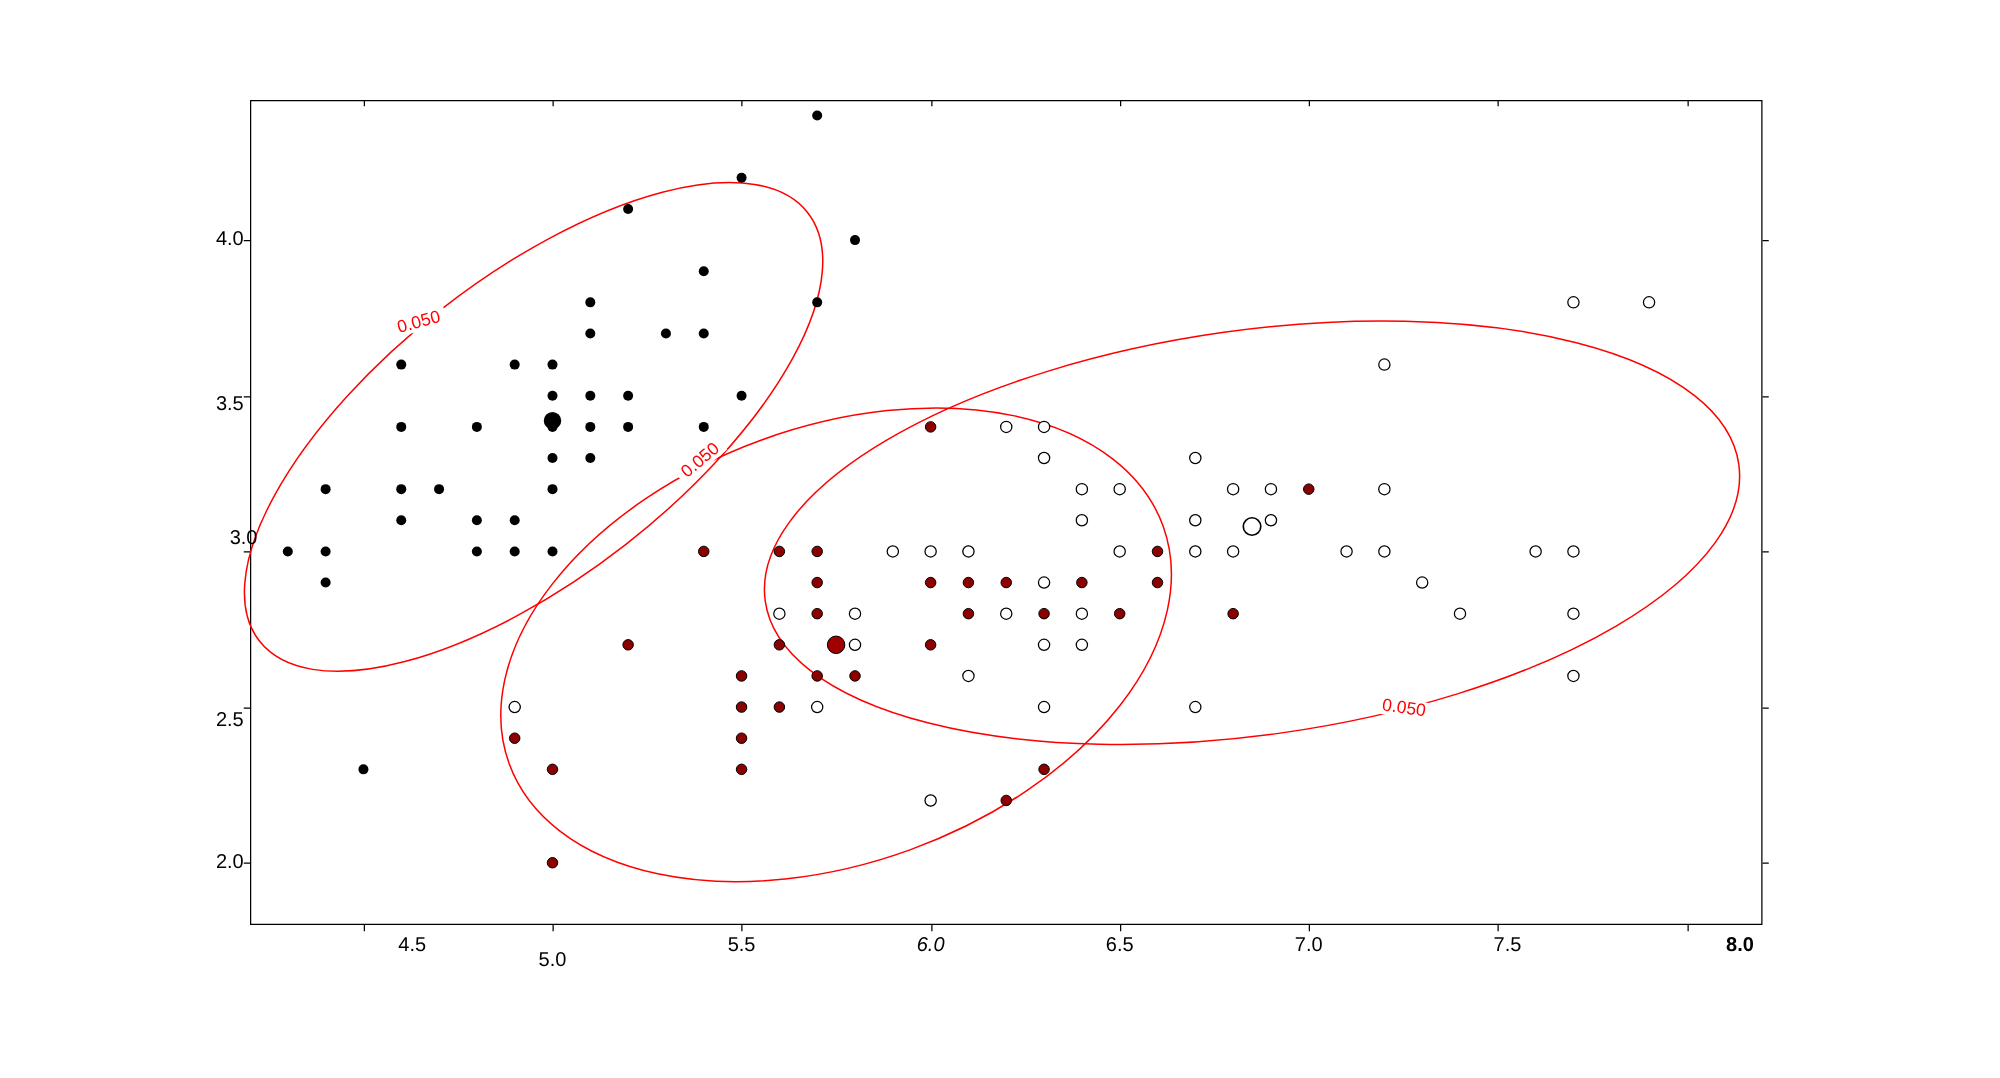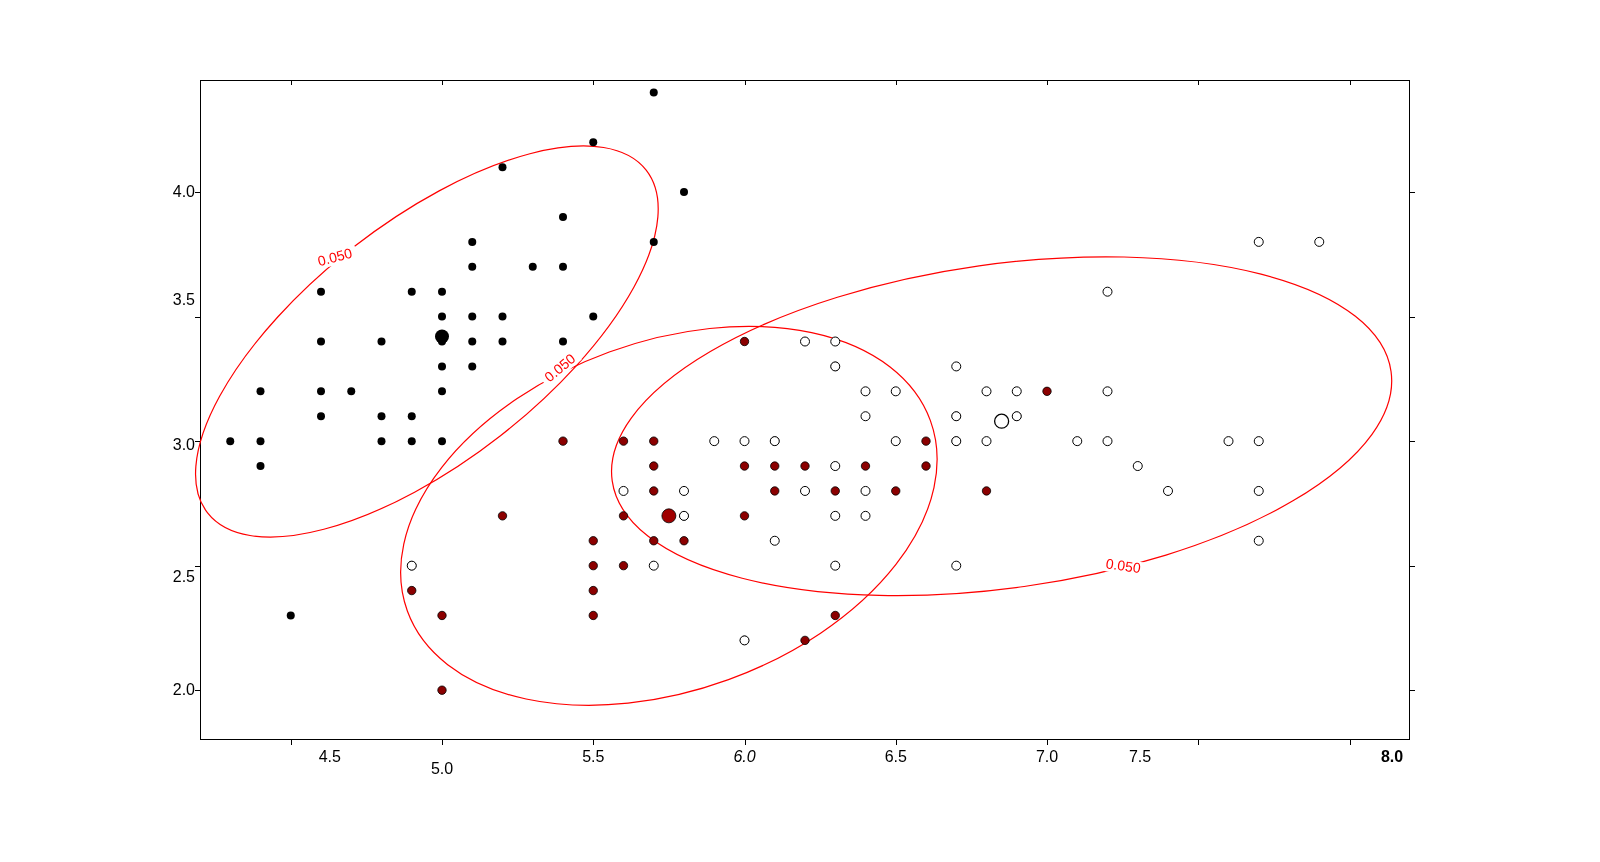"3.5" div.tick-label { top: 300px -> 324px }
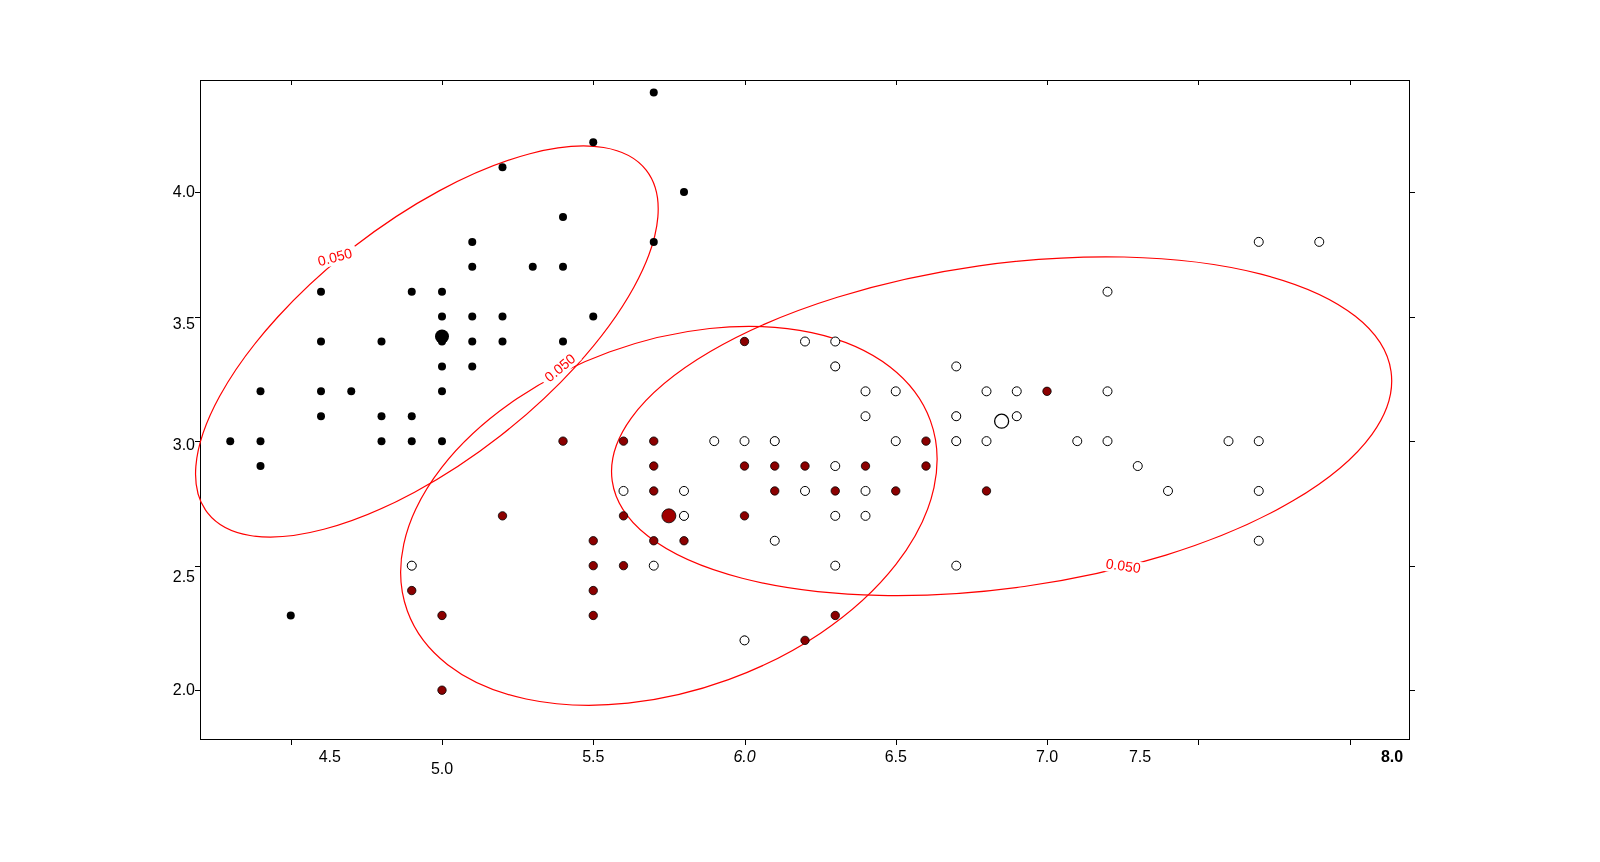"3.0" div.tick-label { margin-left: none -> 11px; top: 445px -> 431px }
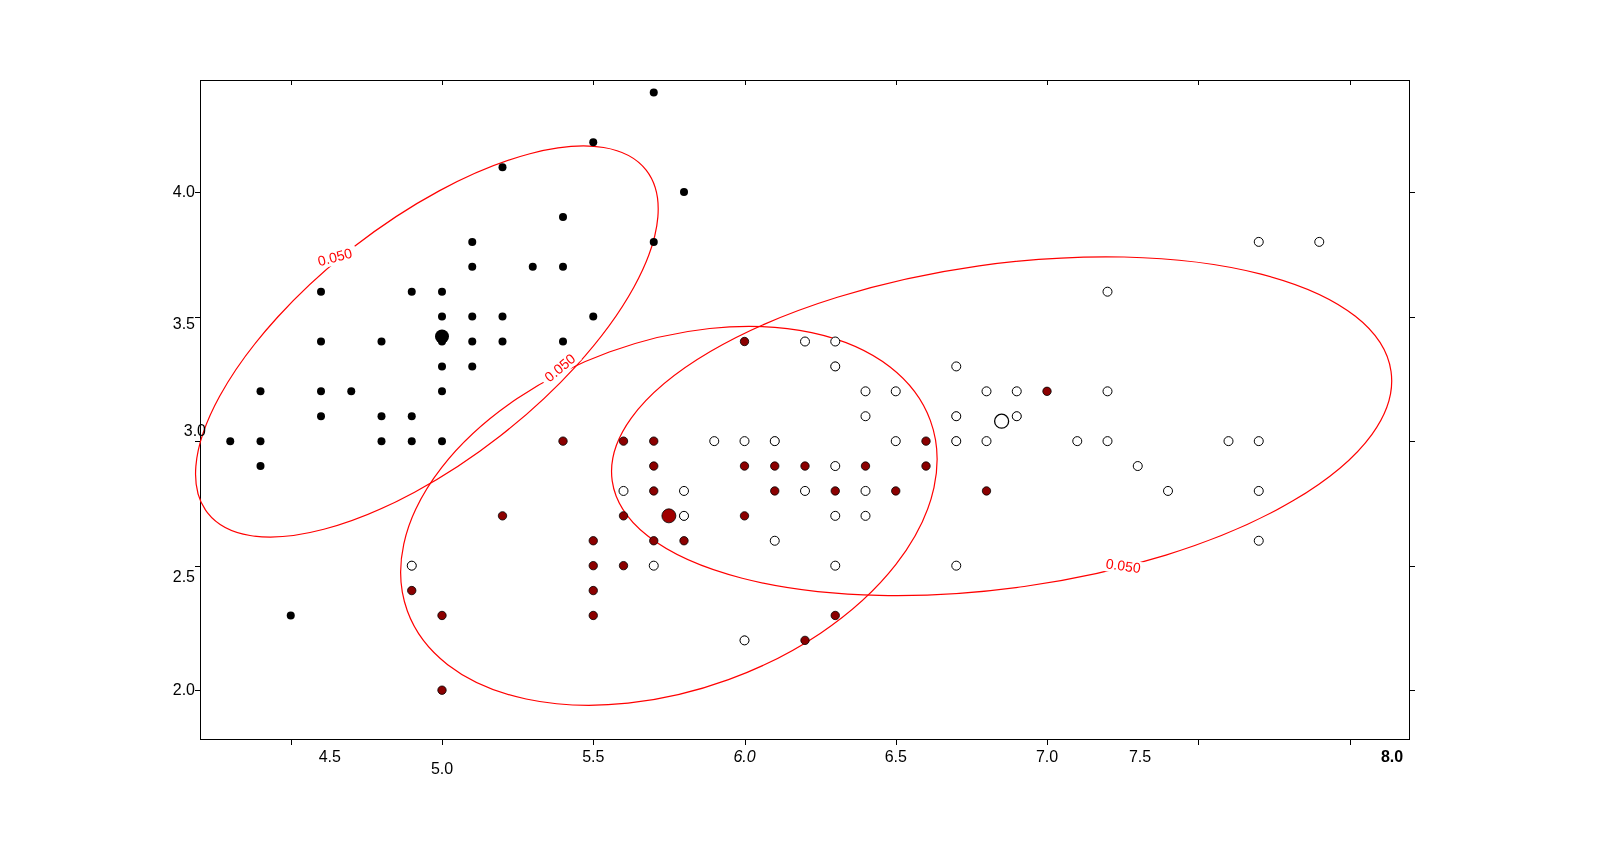"7.5" div.tick-label { left: 1140px -> 1206px }
